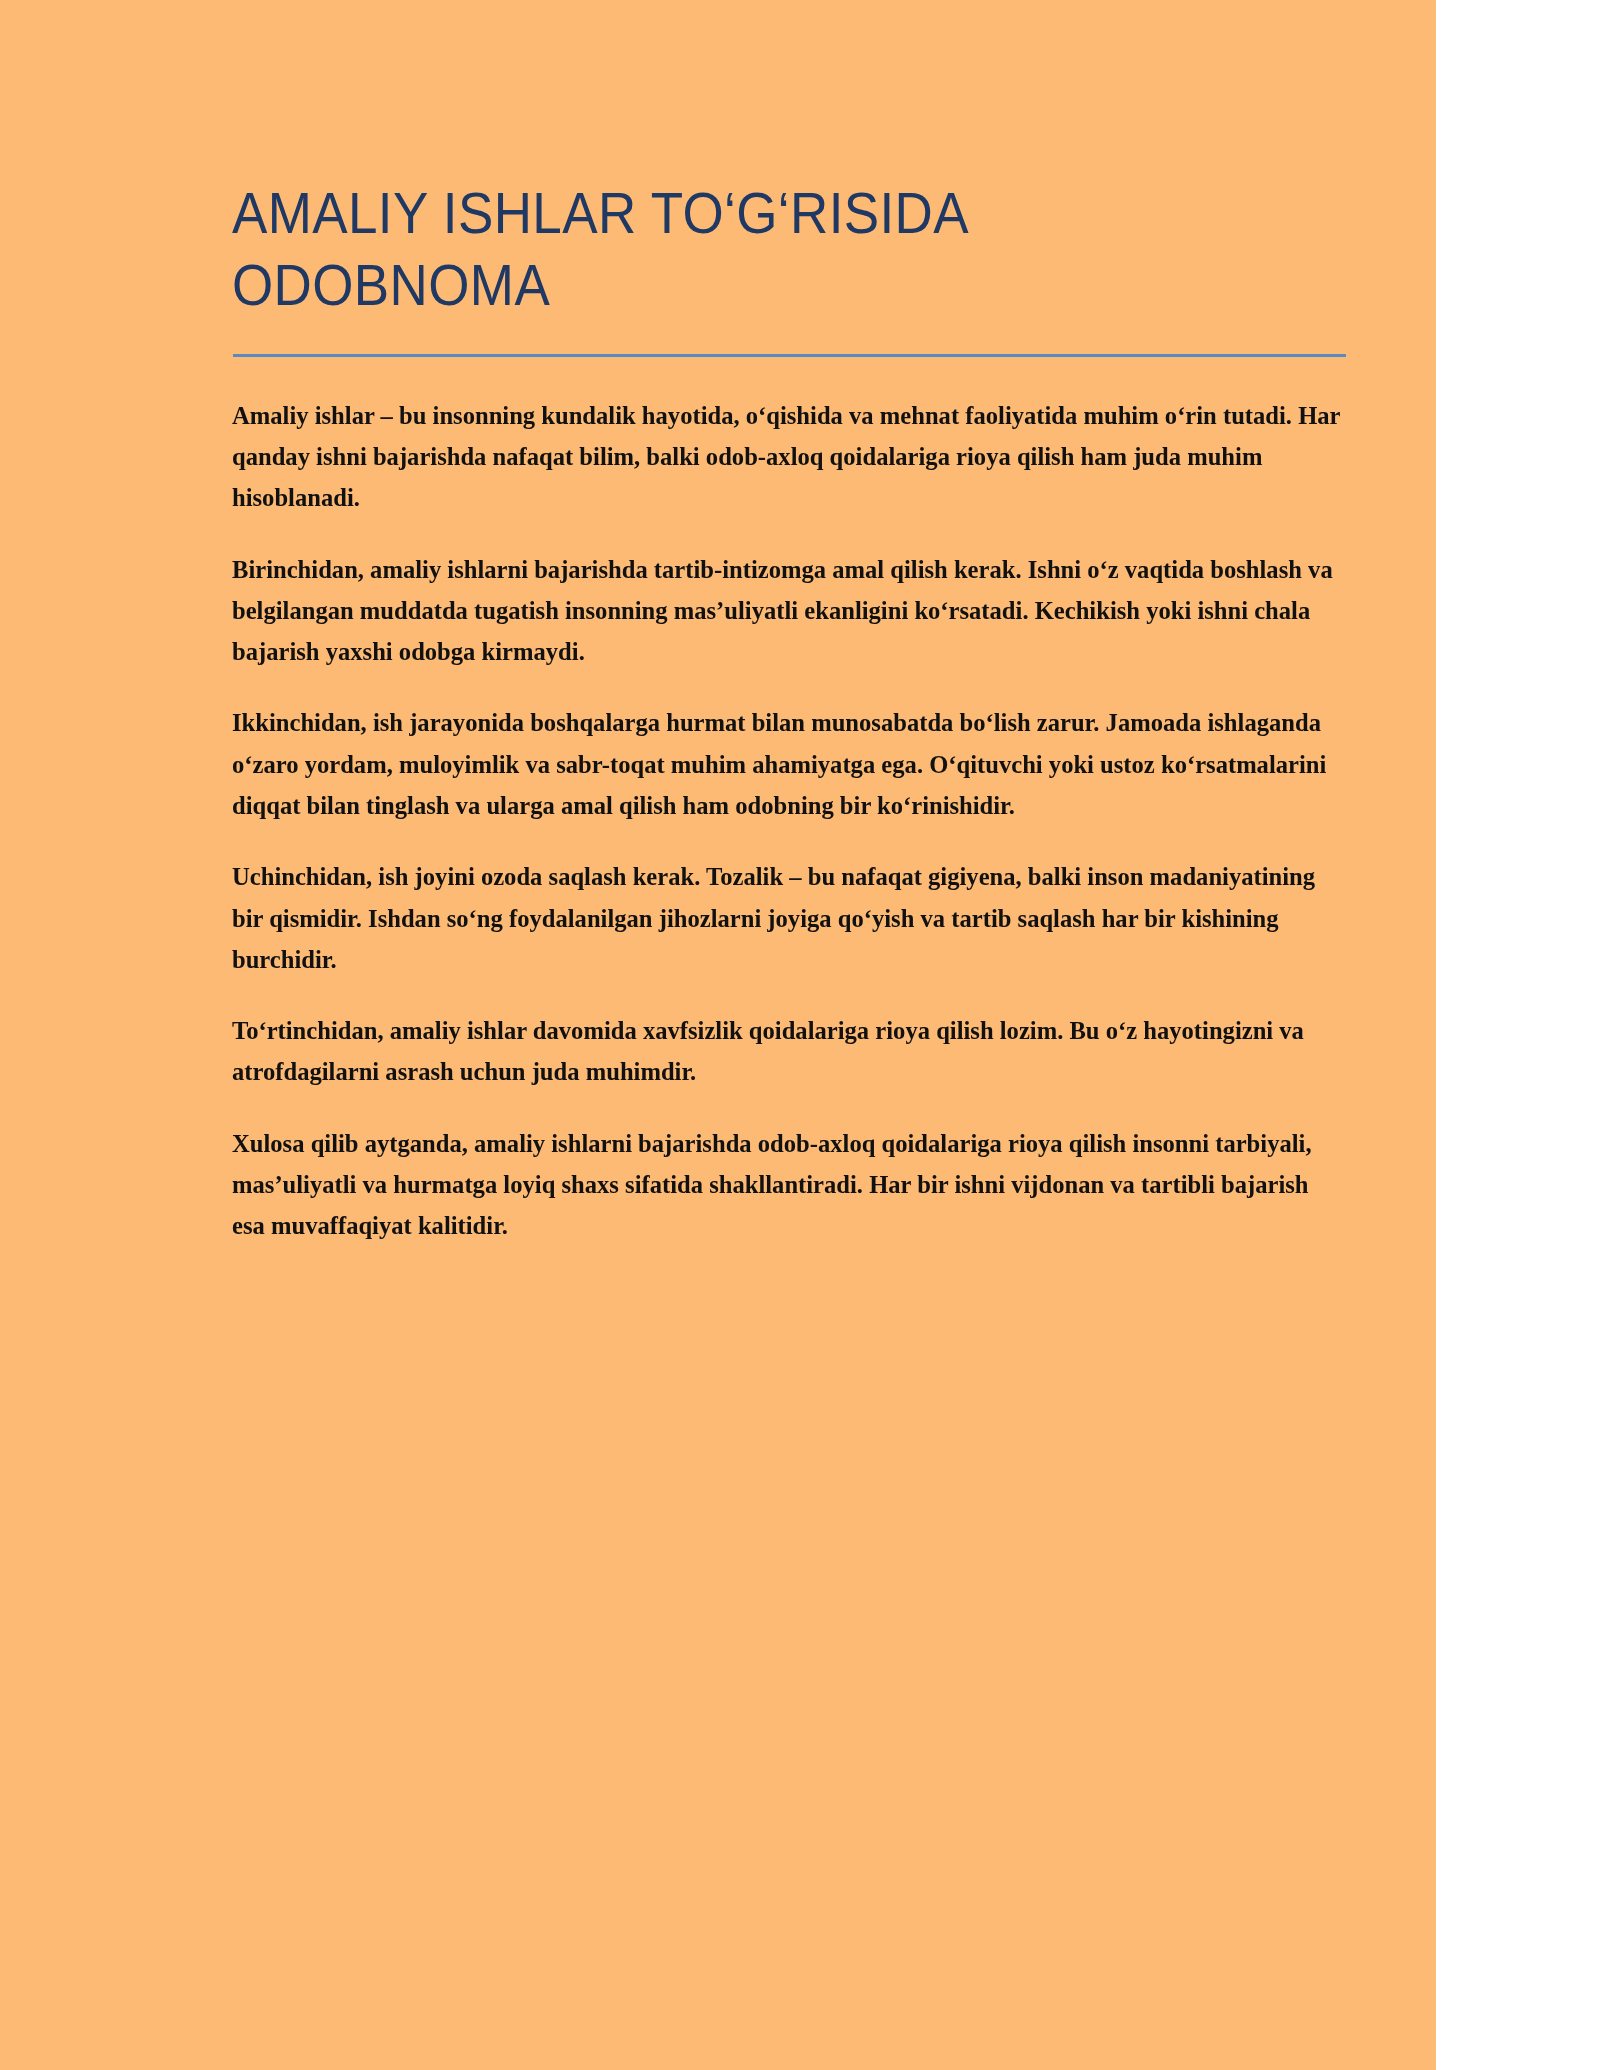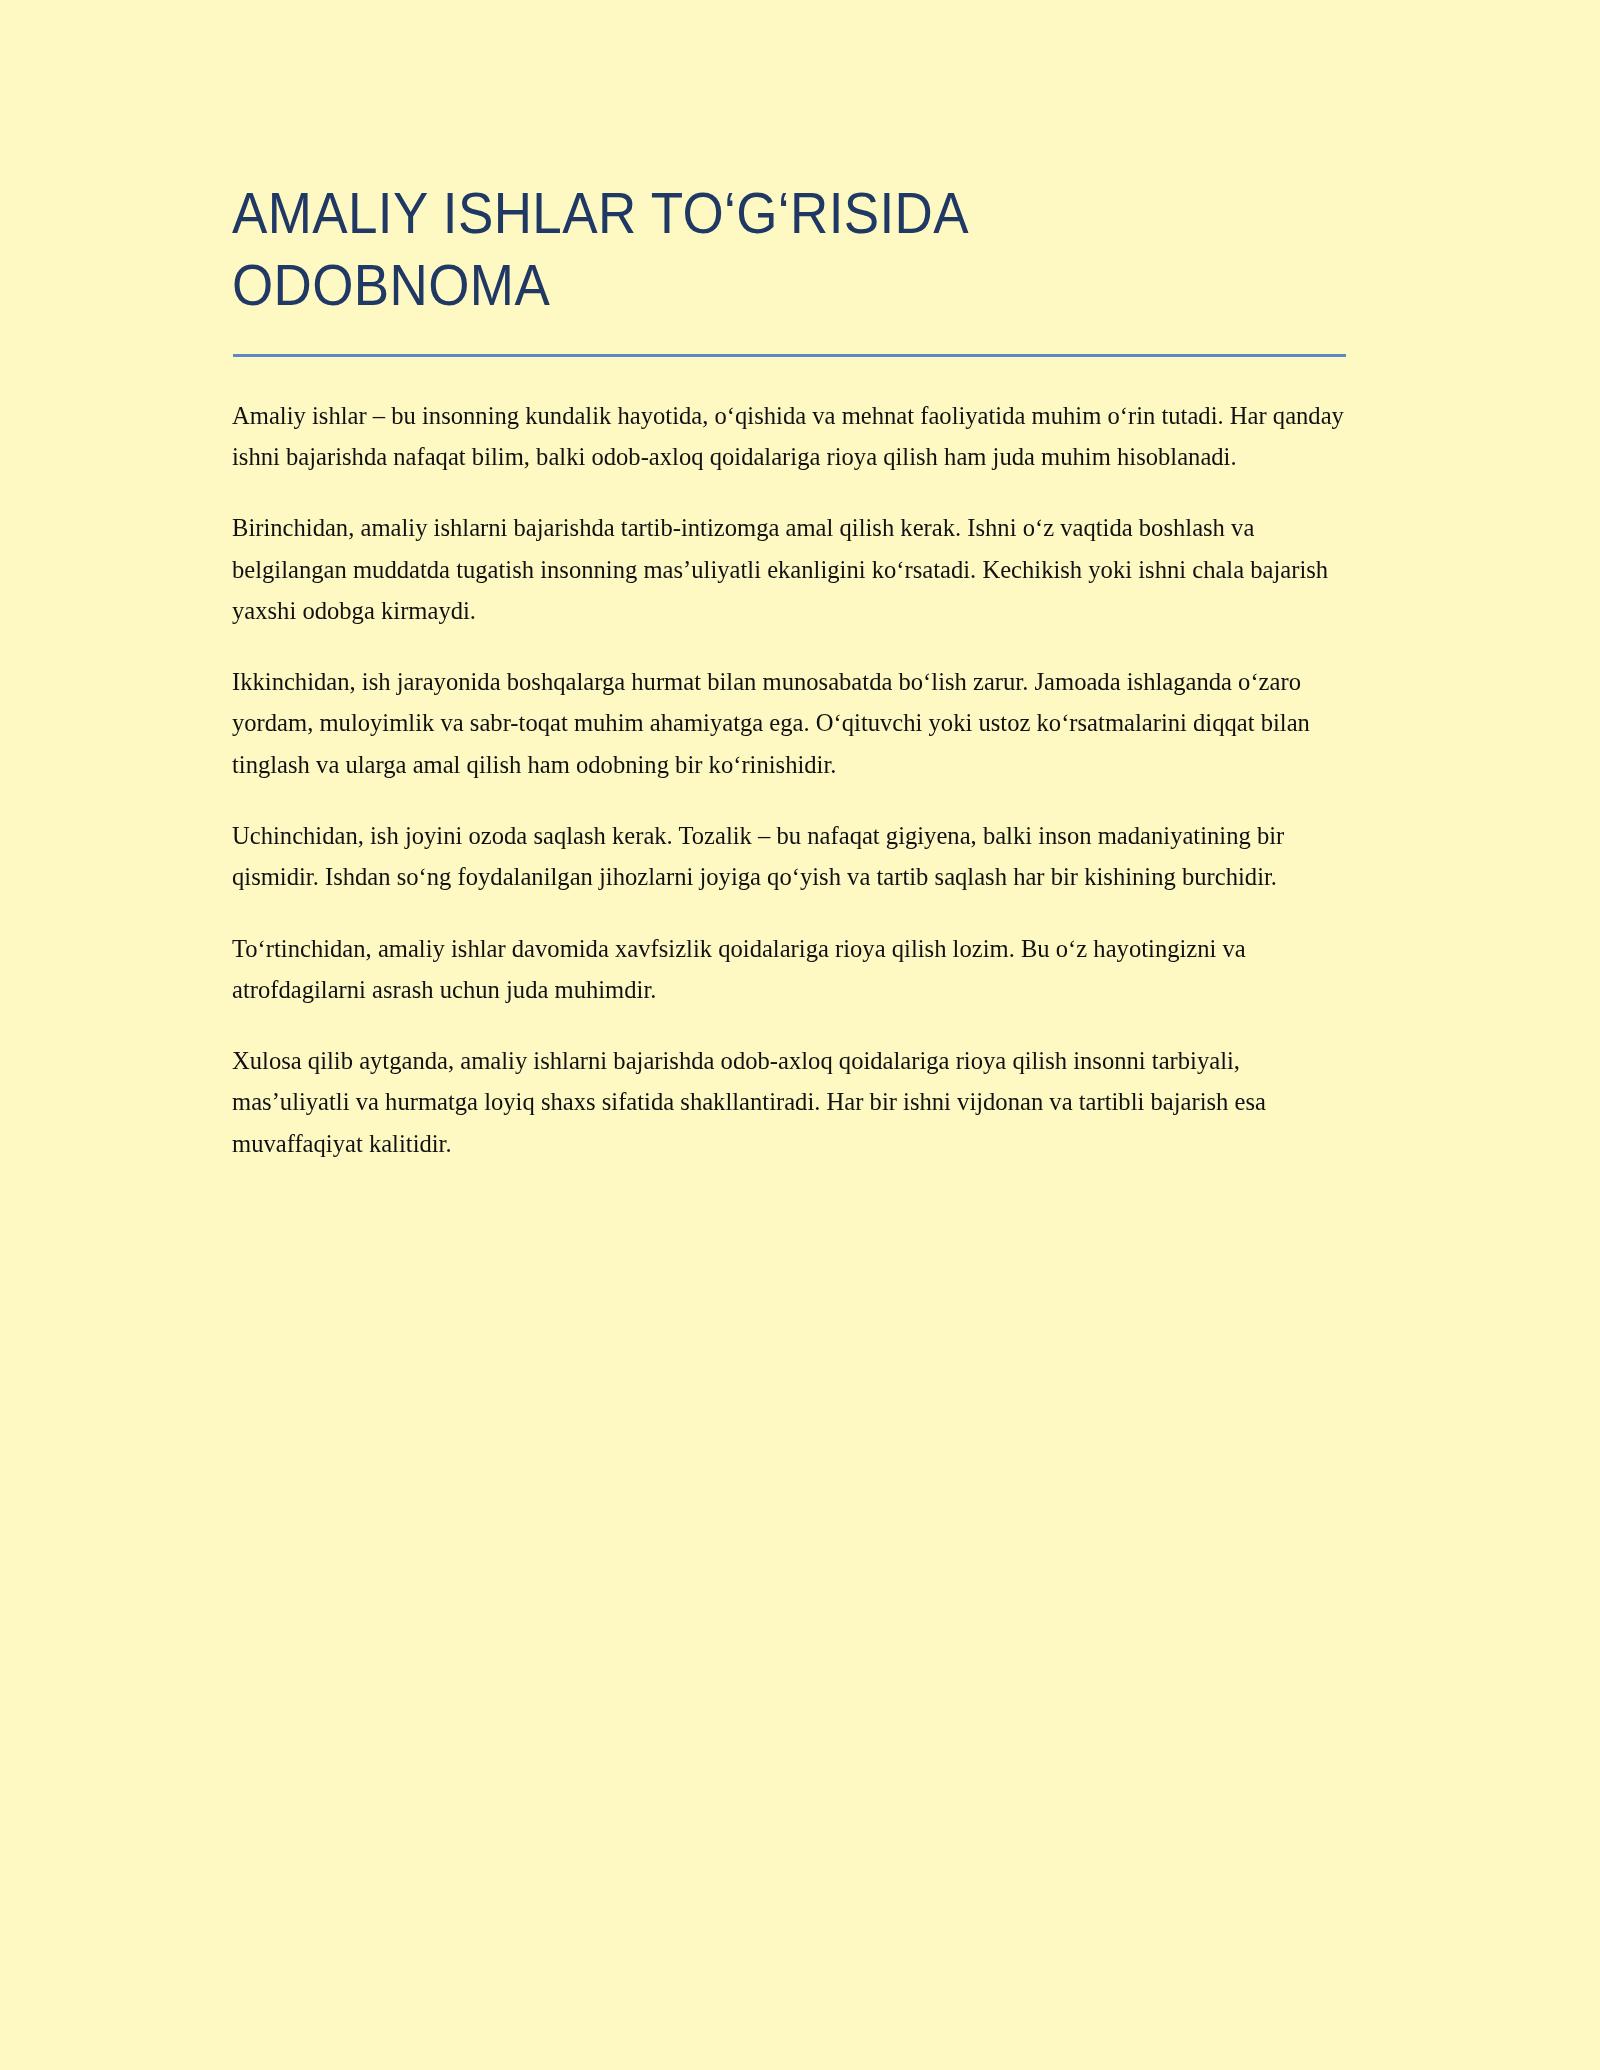"AMALIY ISHLAR TO‘G‘RISIDA ODOBNOMA" .page { background: #fef9c3 -> #fdba74; width: 1600px -> 1436px }
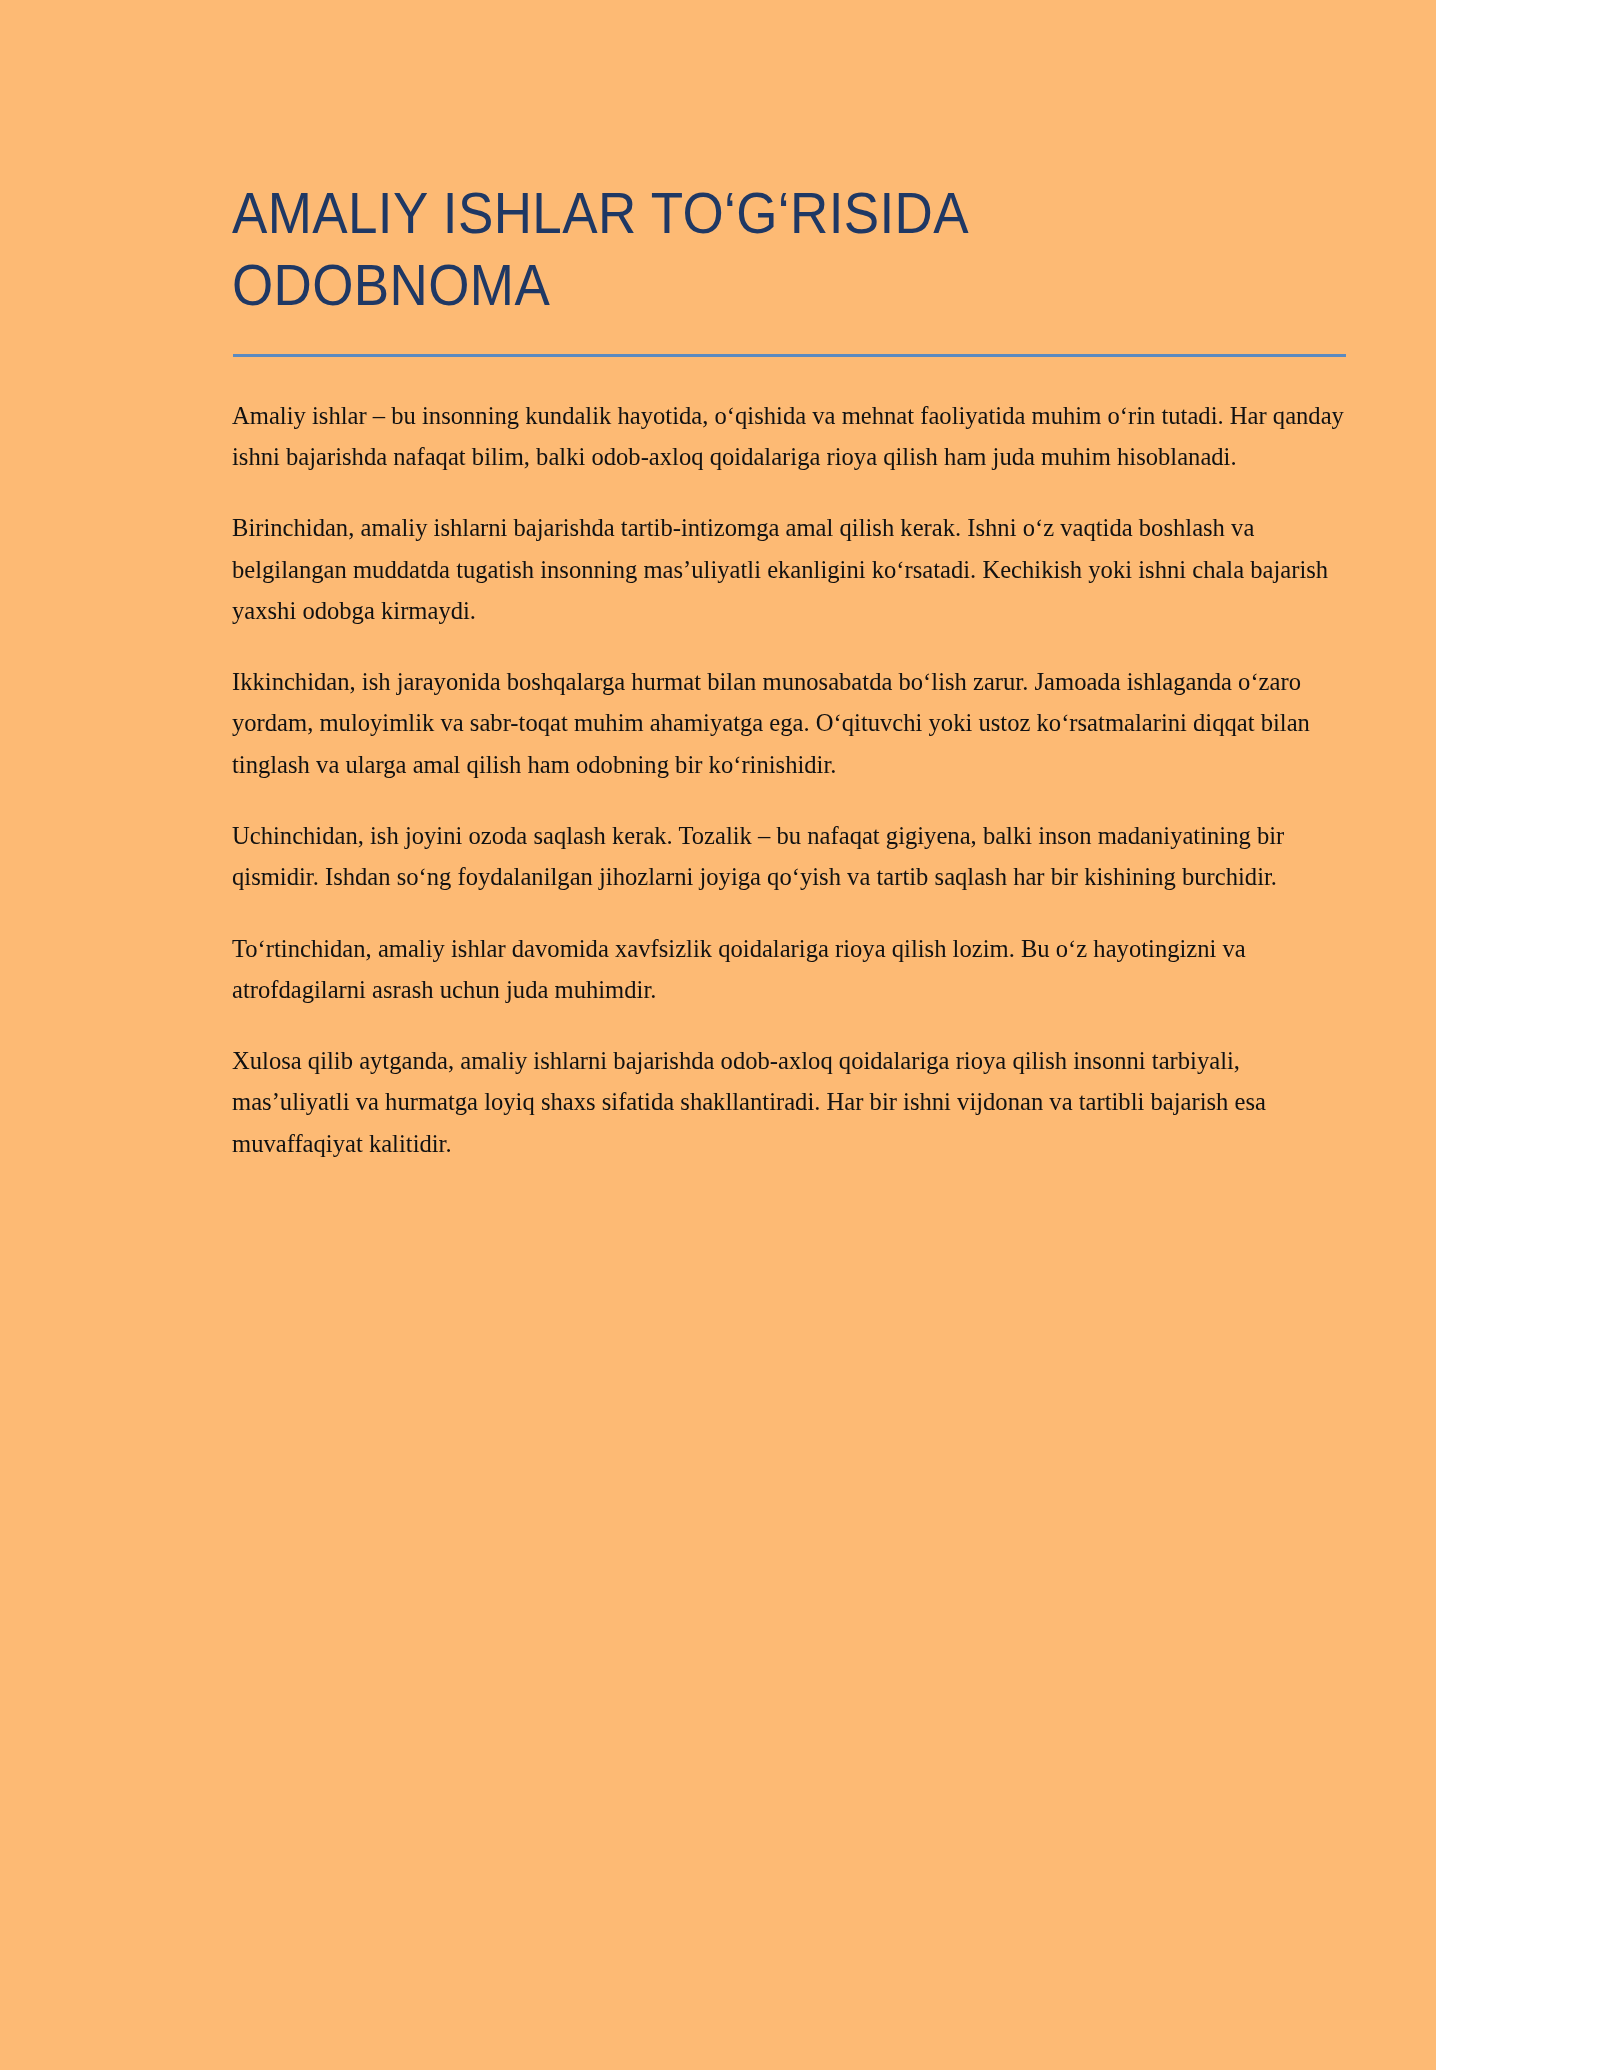"Amaliy ishlar – bu insonning" .body-block { font-weight: none -> bold }
